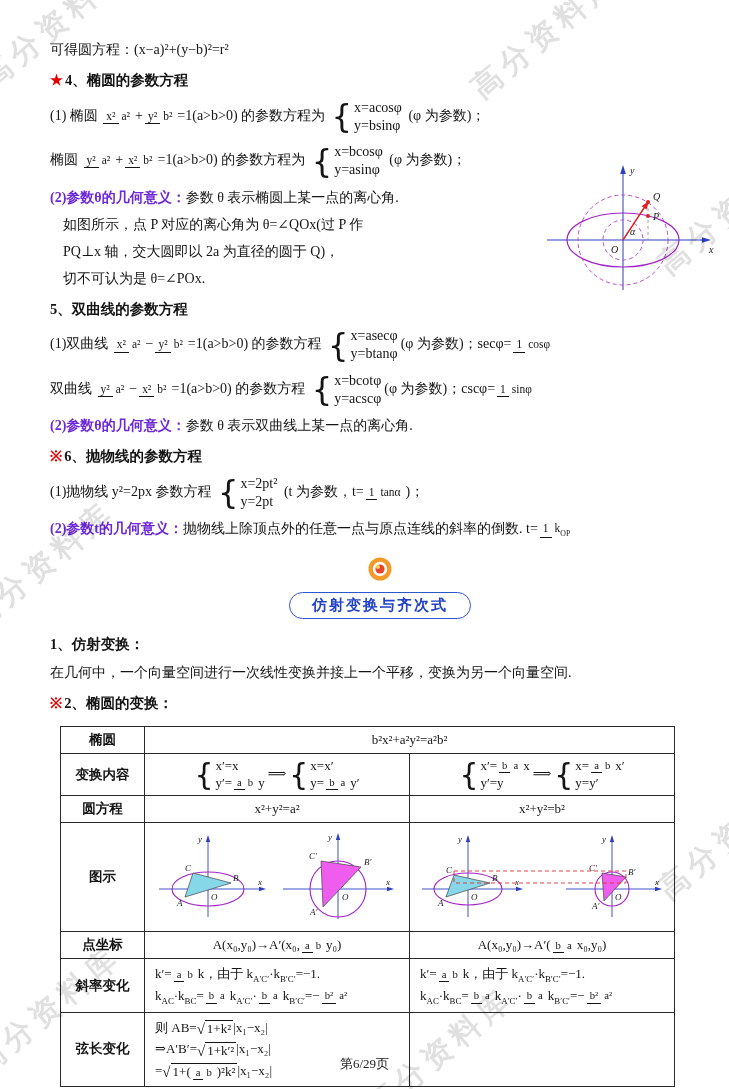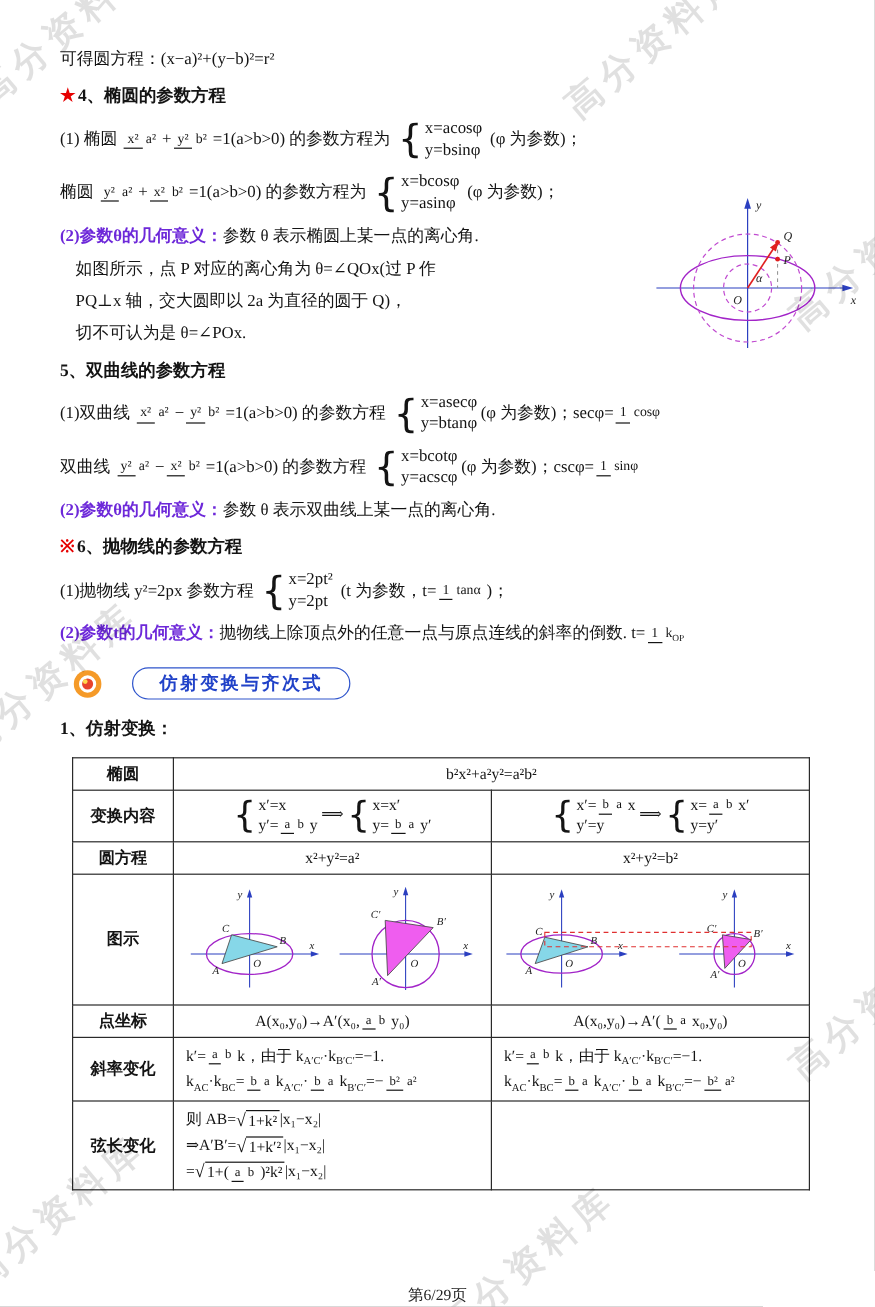"仿射变换与齐次式" .badge-row { flex-direction: none -> column; gap: 24px -> 10px }
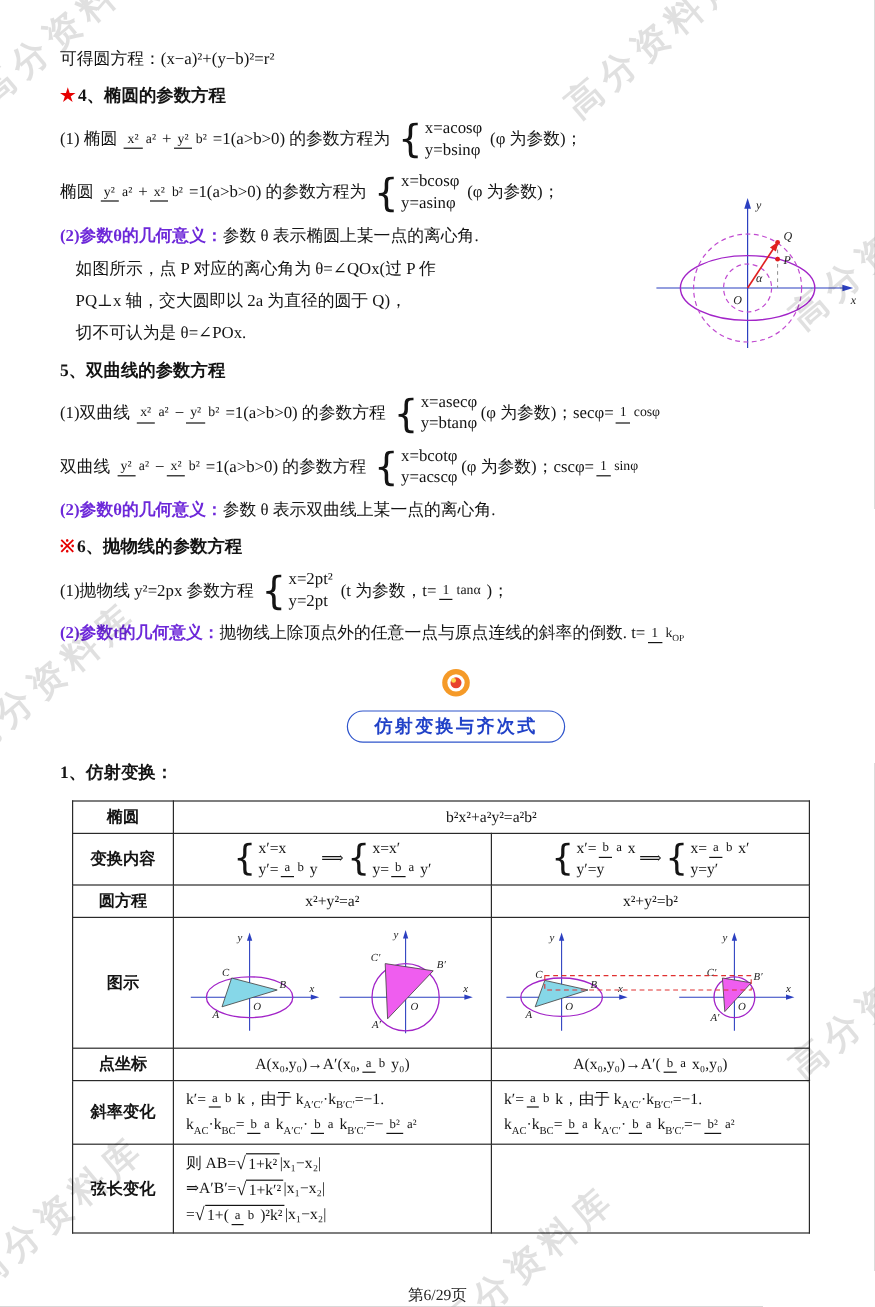"在几何中，一个向量空间进行一次线性变换并接上一个平移，变换为另一个向量空间." p.ln { html: none -> <p>在几何中，一个向量空间进行一次线性变换并接上一个平移，变换为另一个向量空间.</p> }
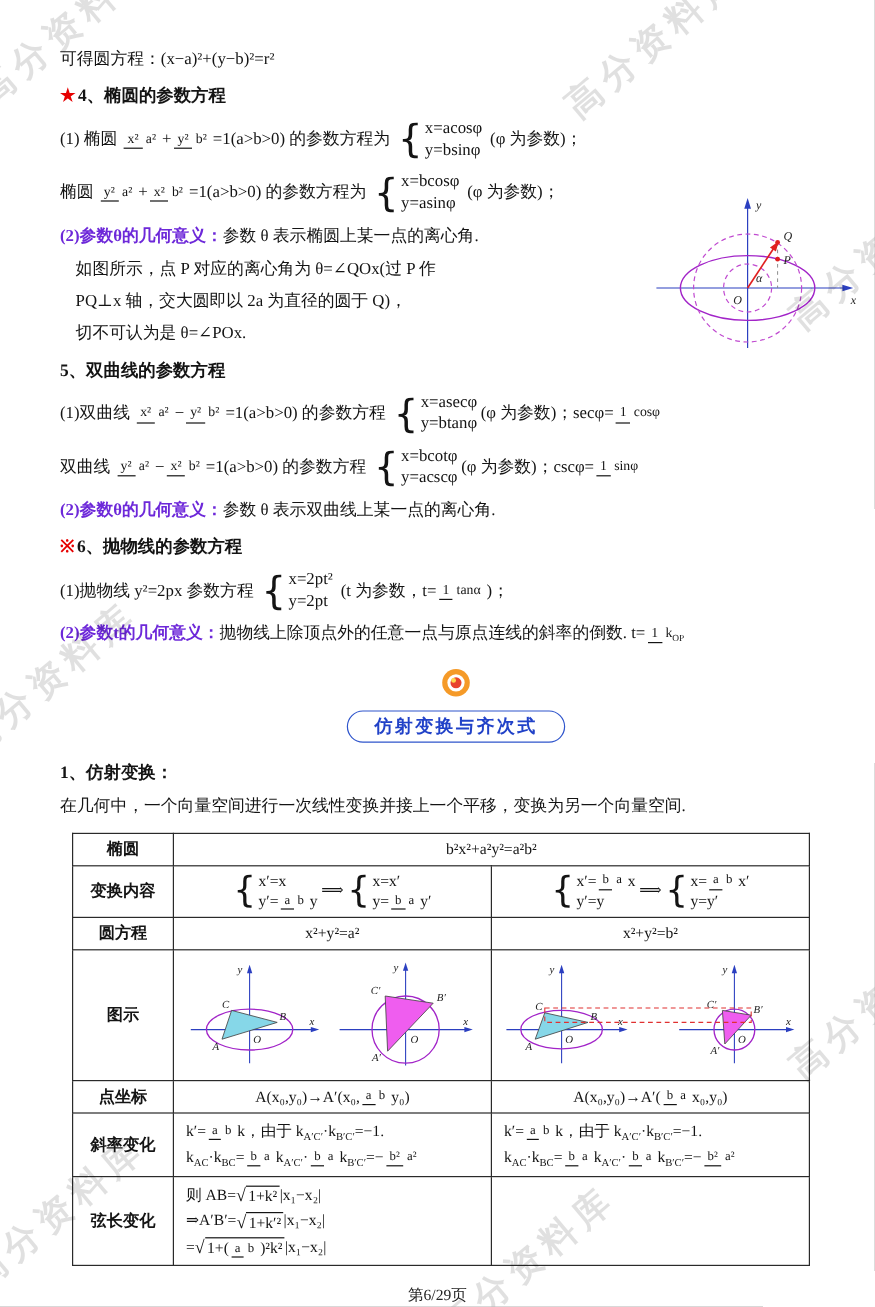"※ 2、椭圆的变换：" p.ln { html: none -> <p><span>※</span><span>2、椭圆的变换：</span></p> }
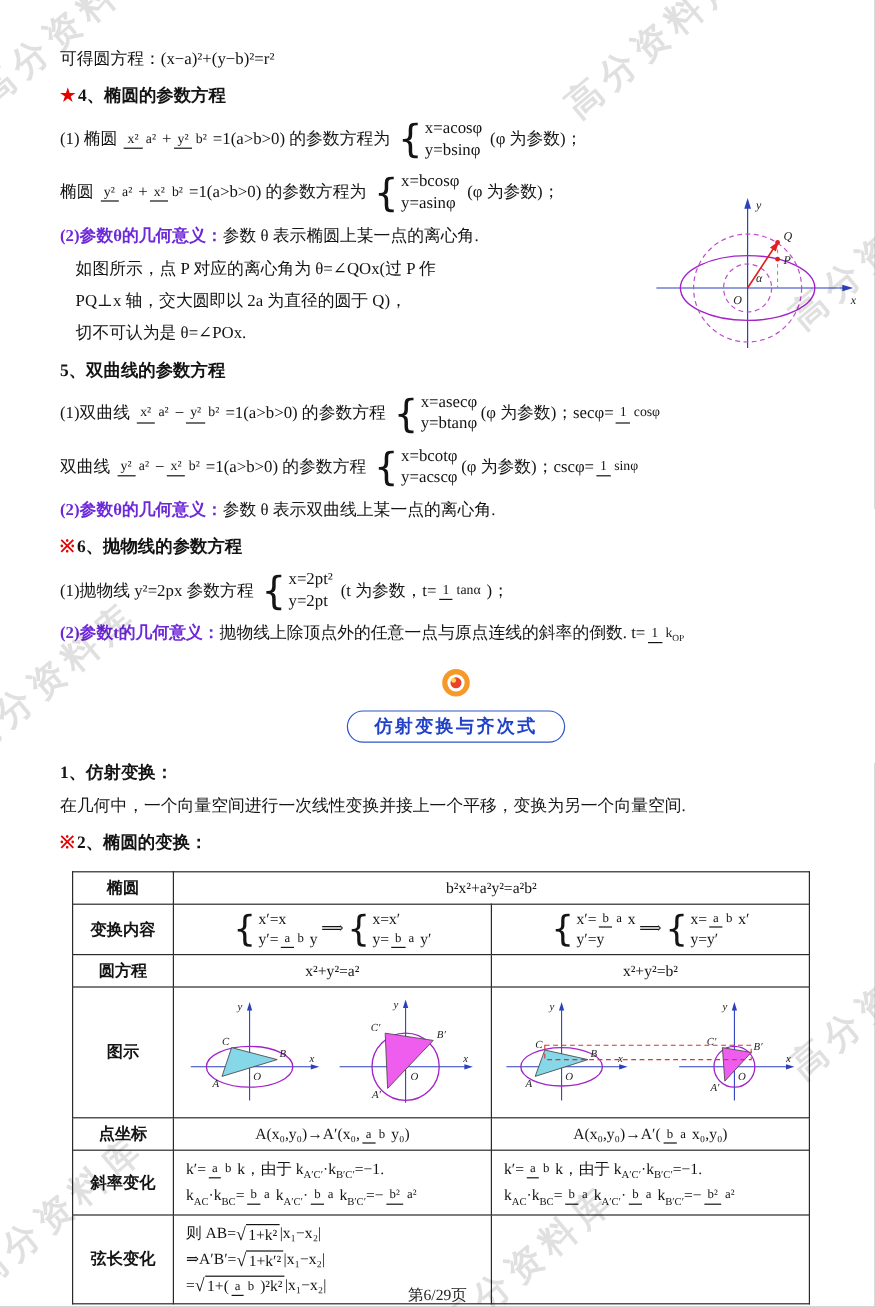"第6/29页" .footer { bottom: 1px -> 16px }
